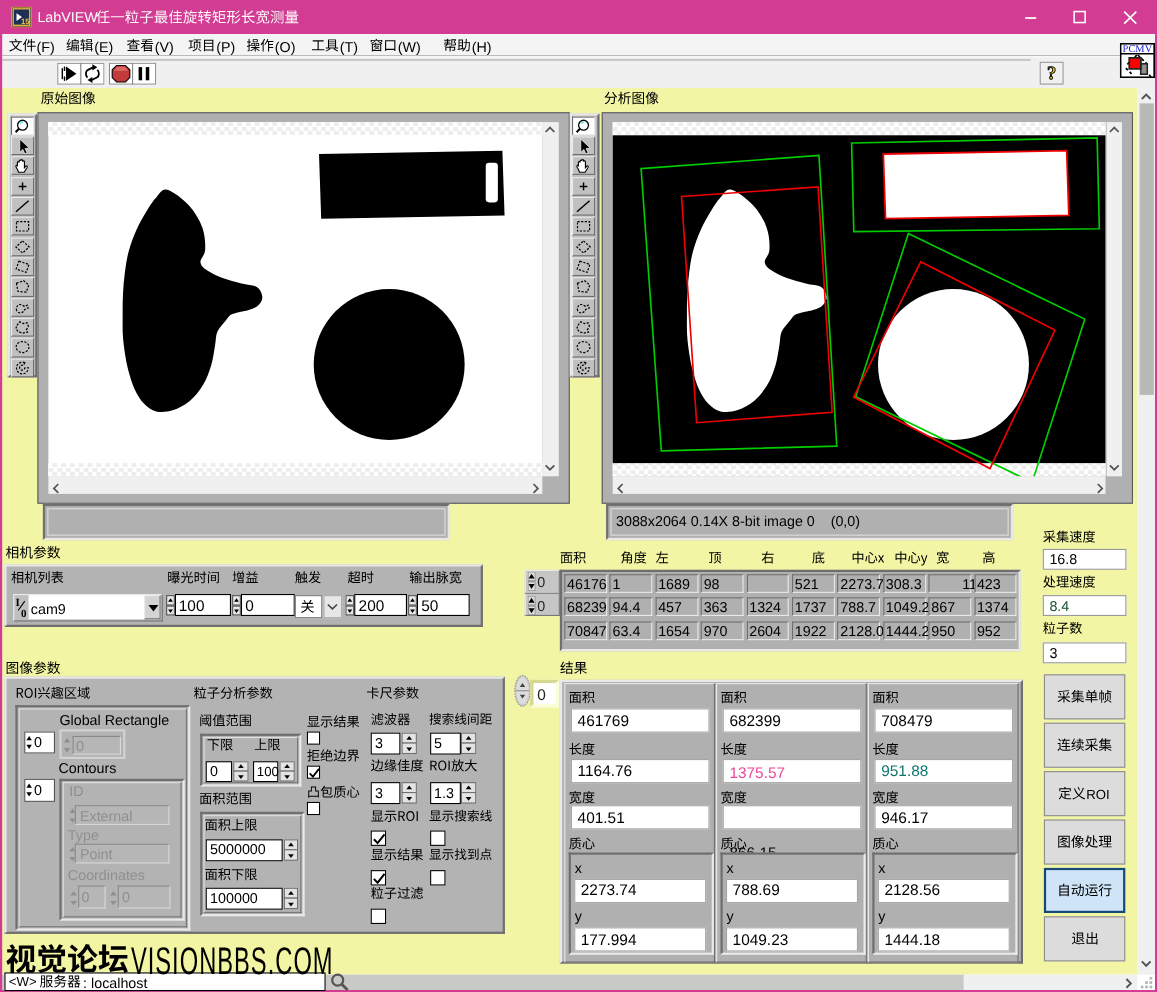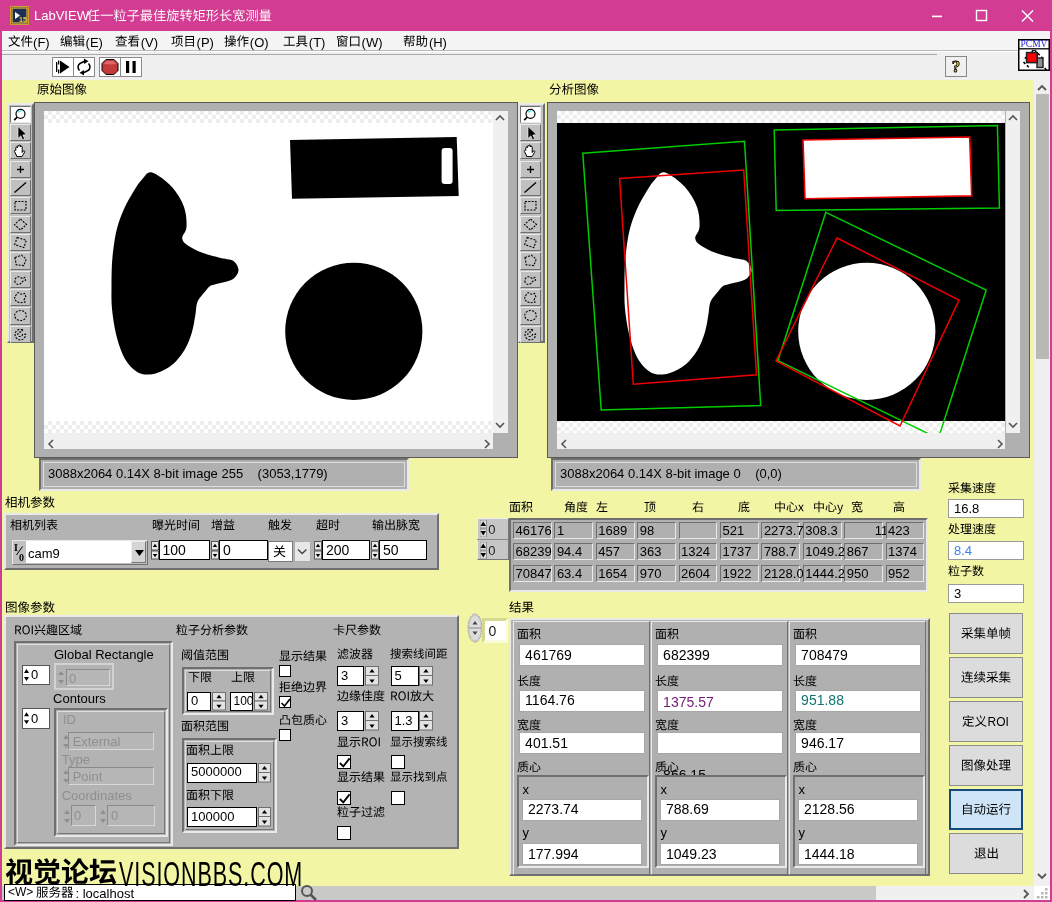"3088x2064 0.14X 8-bit image 255" div { html: <div>3088x2064 0.14X 8-bit image 255 (3053,1779)</div> -> none }
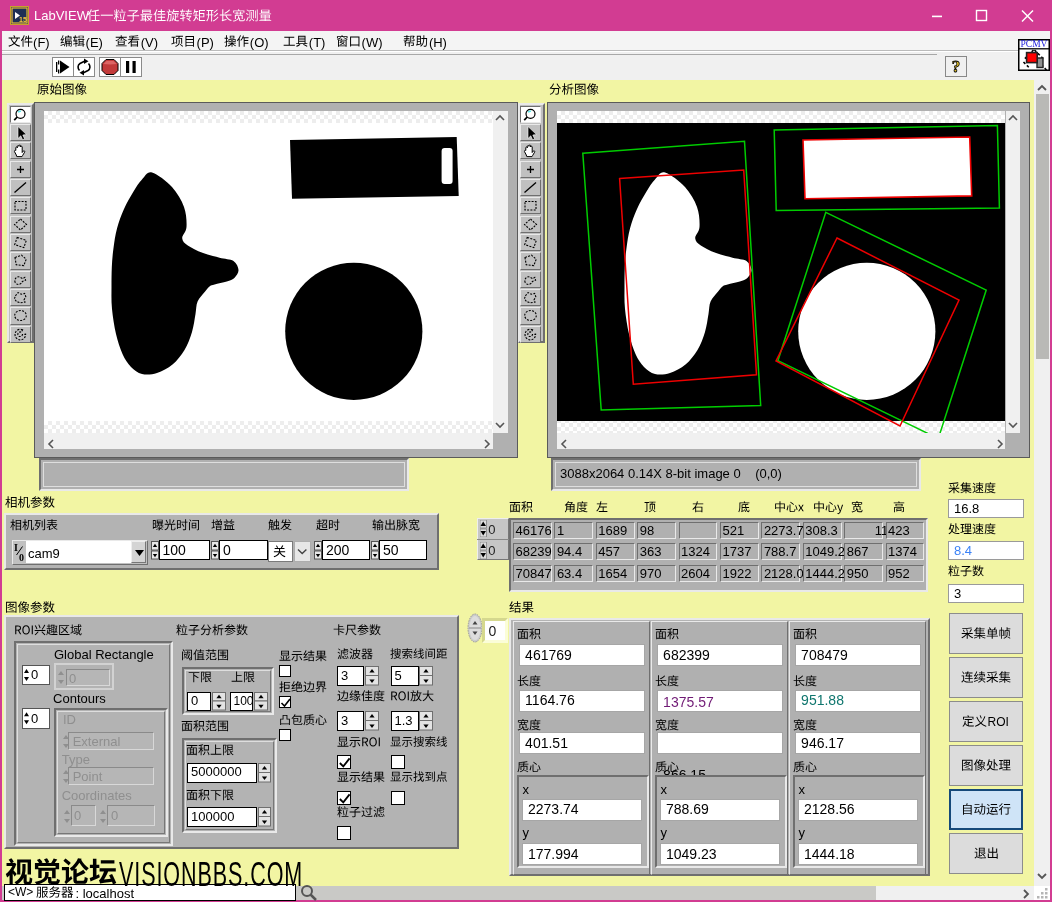"8.4" div { color: #3b82f6 -> #14532d }
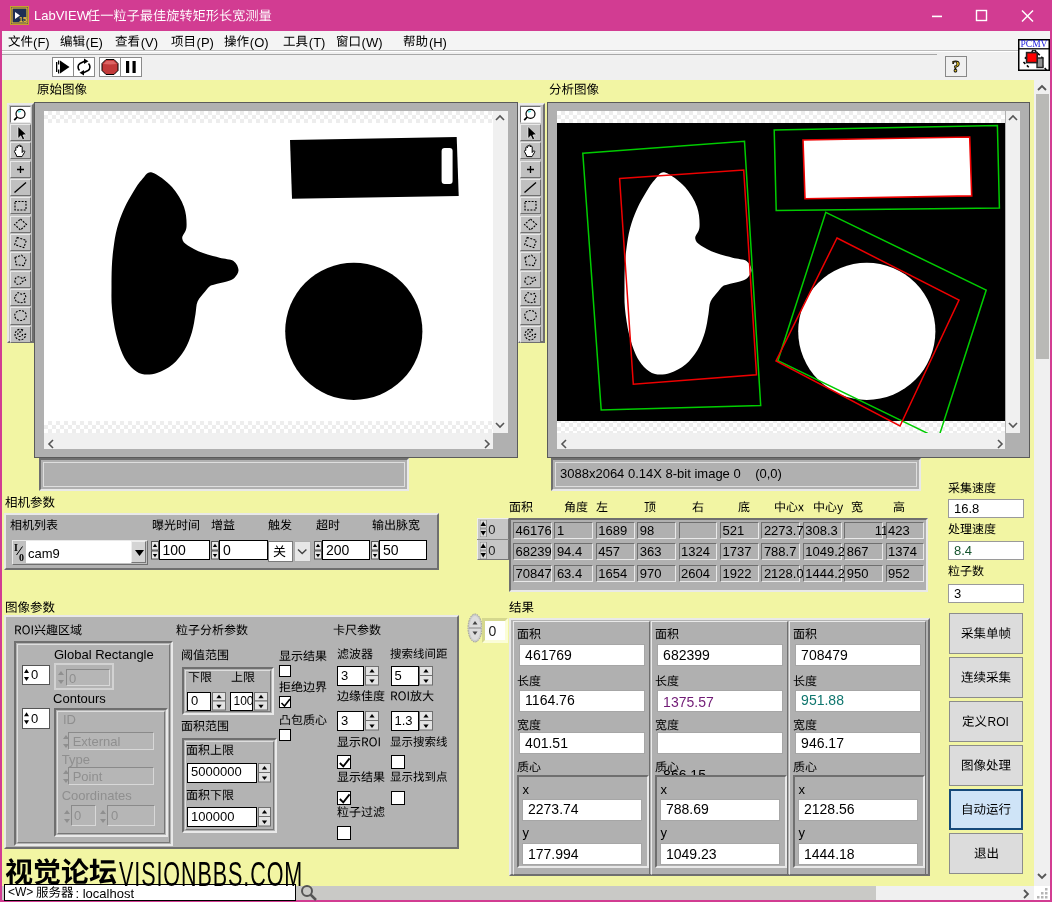"1375.57" div { color: #701a75 -> #ec4899 }
